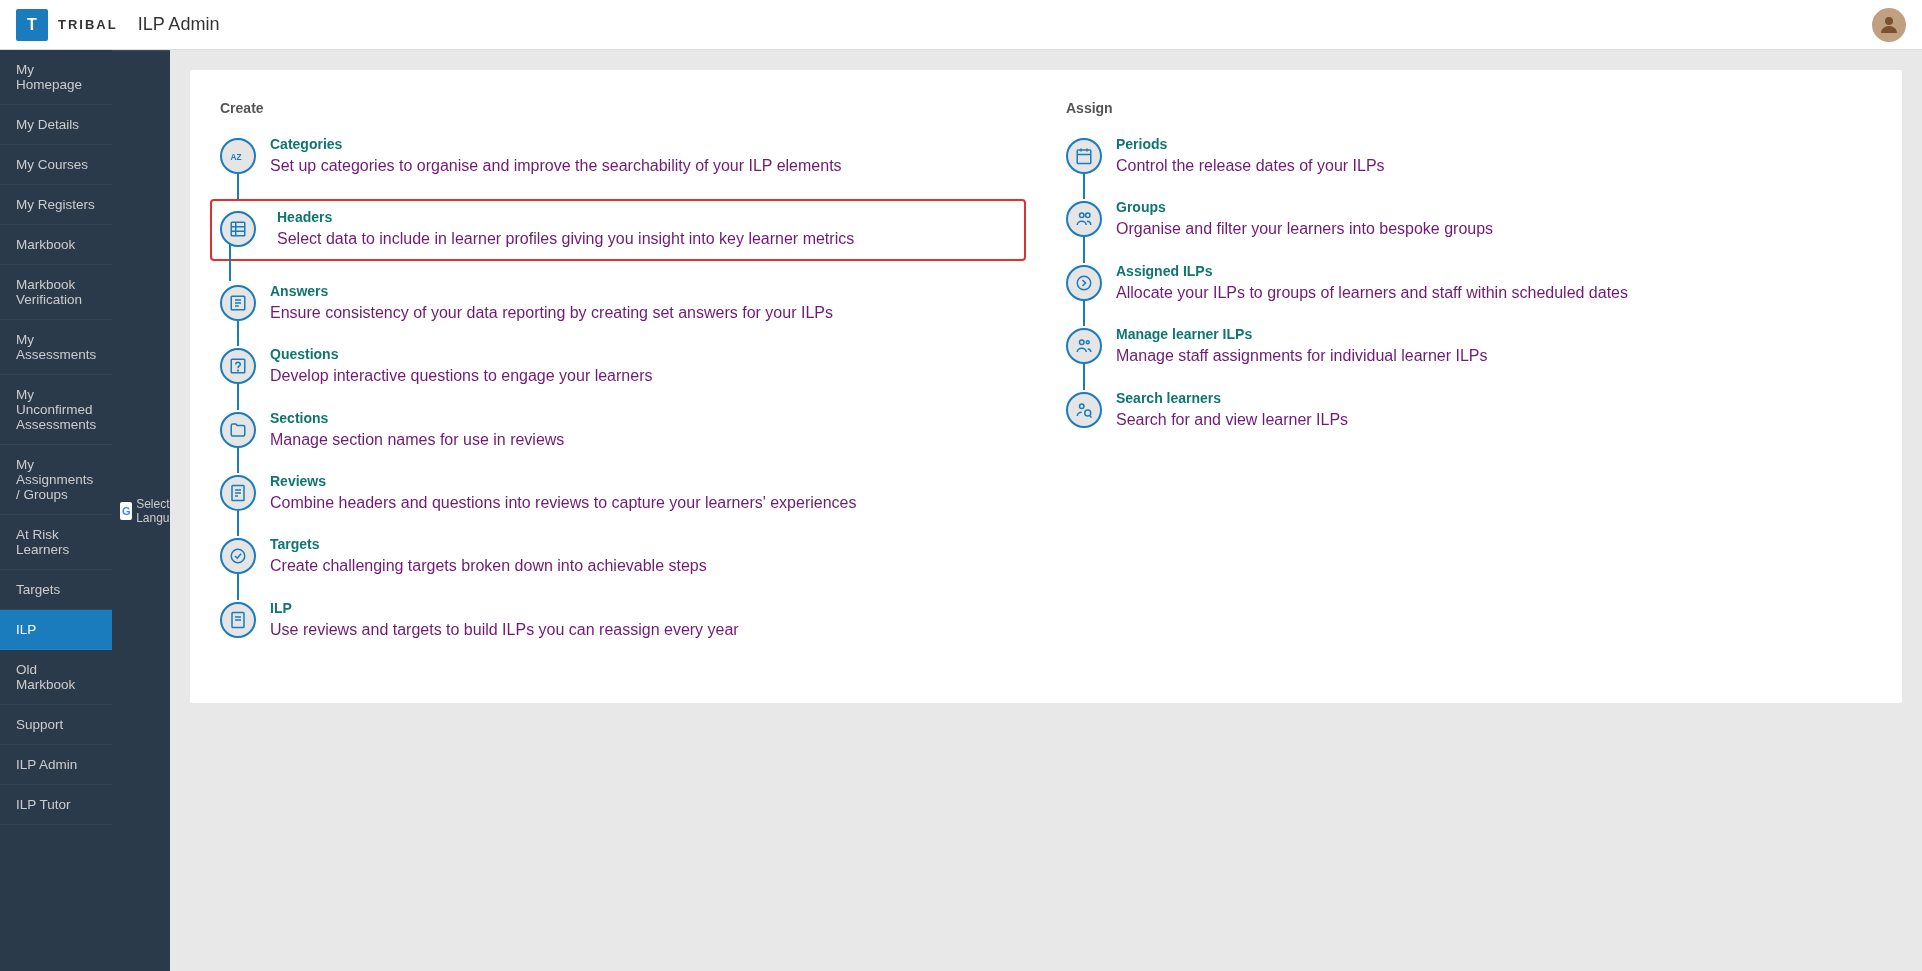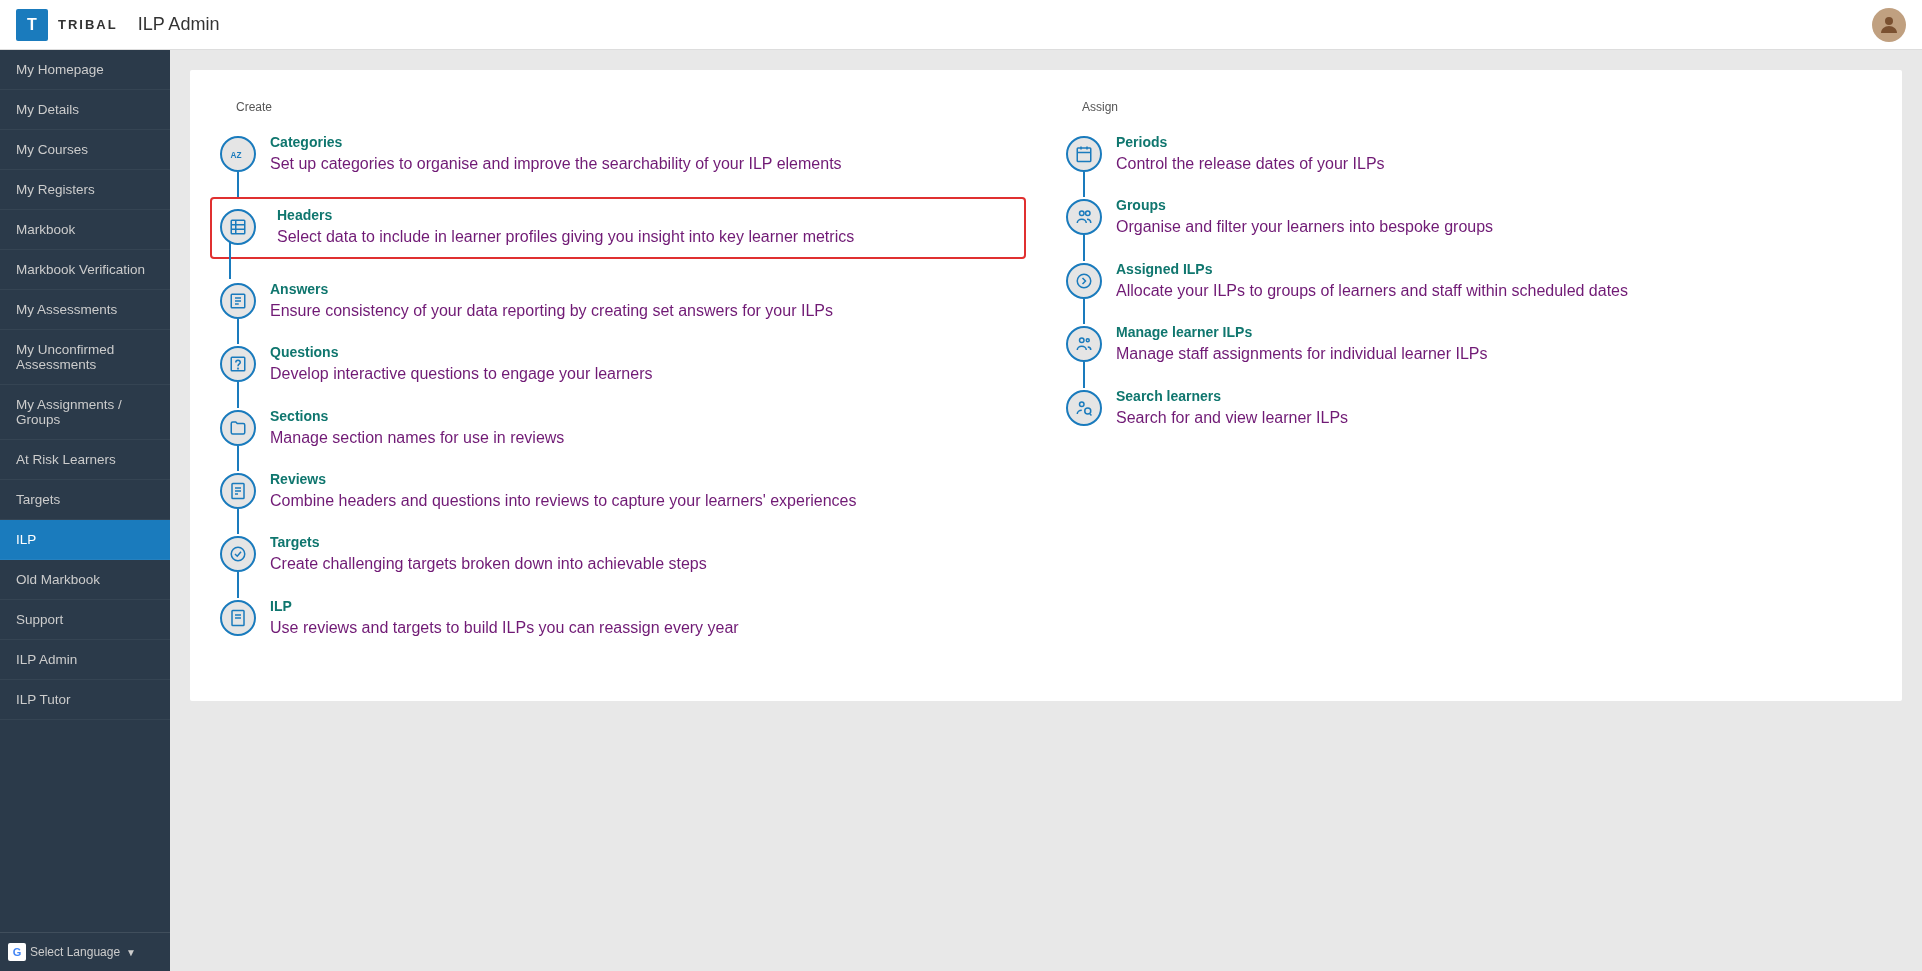"My Homepage" .sidebar { flex-direction: column -> row }
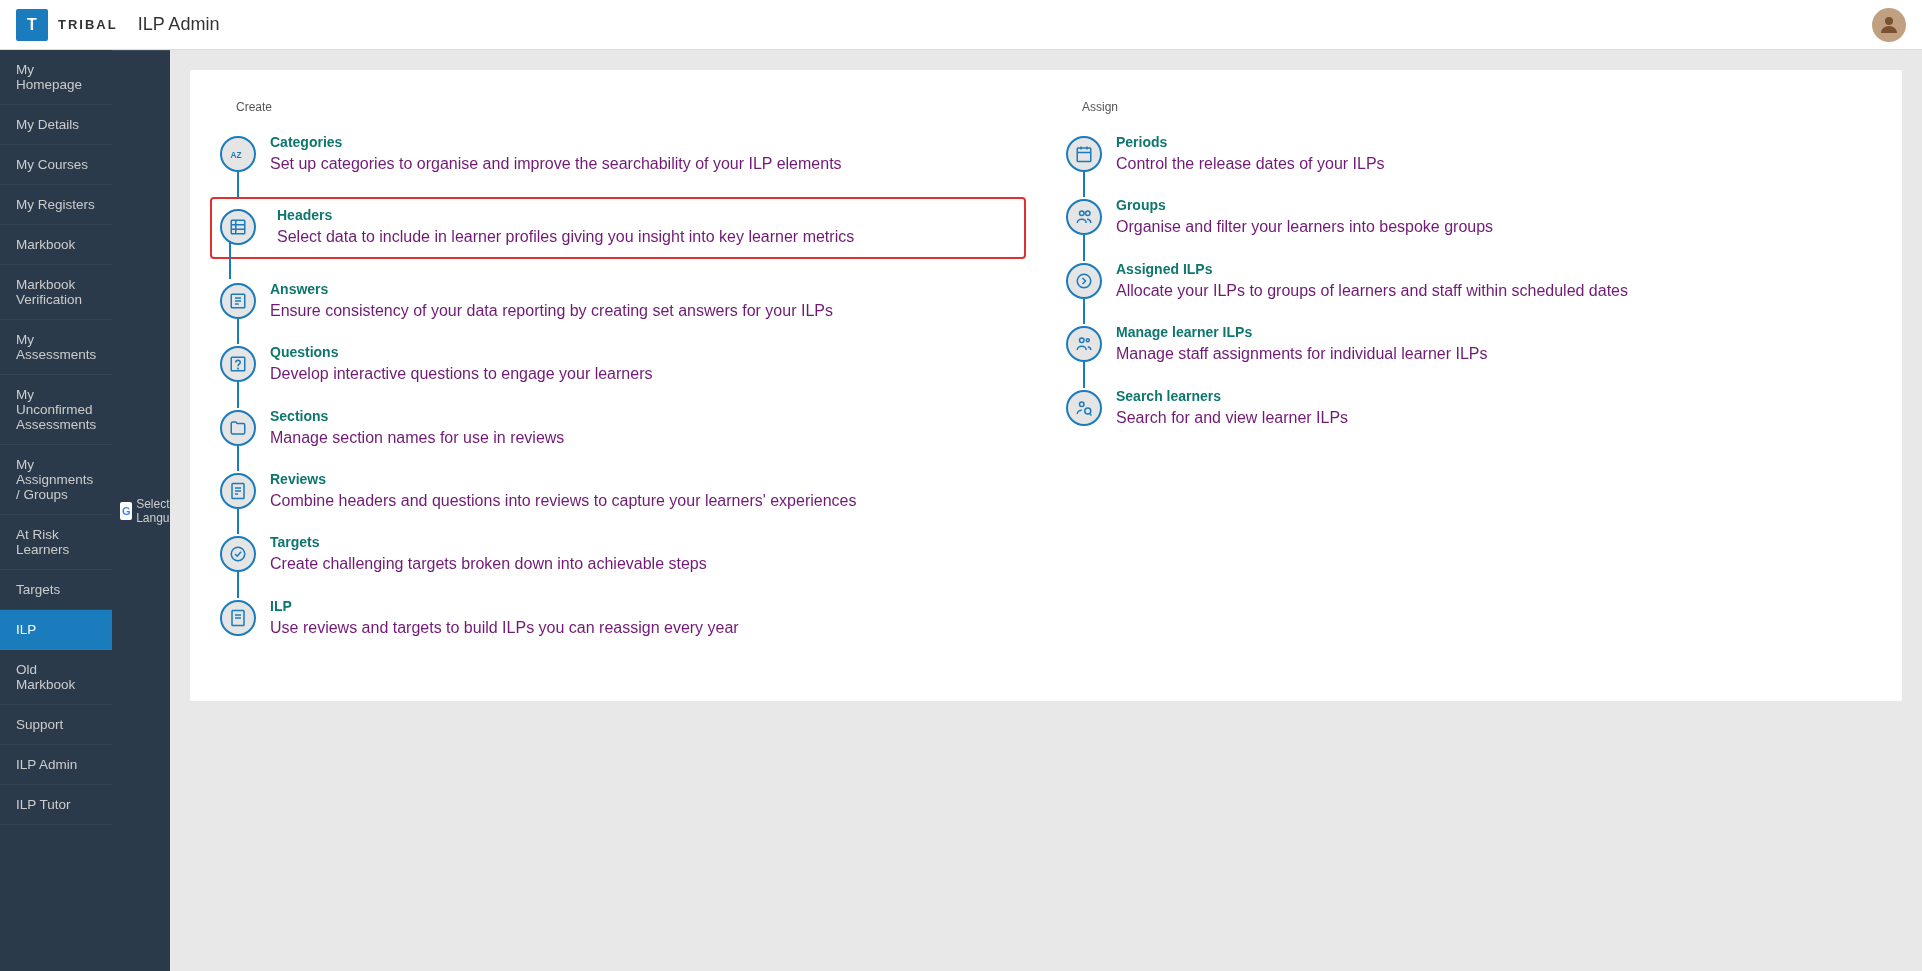"Create" .section-heading { font-size: 12px -> 14px; font-weight: normal -> bold; margin-left: 16px -> none }
